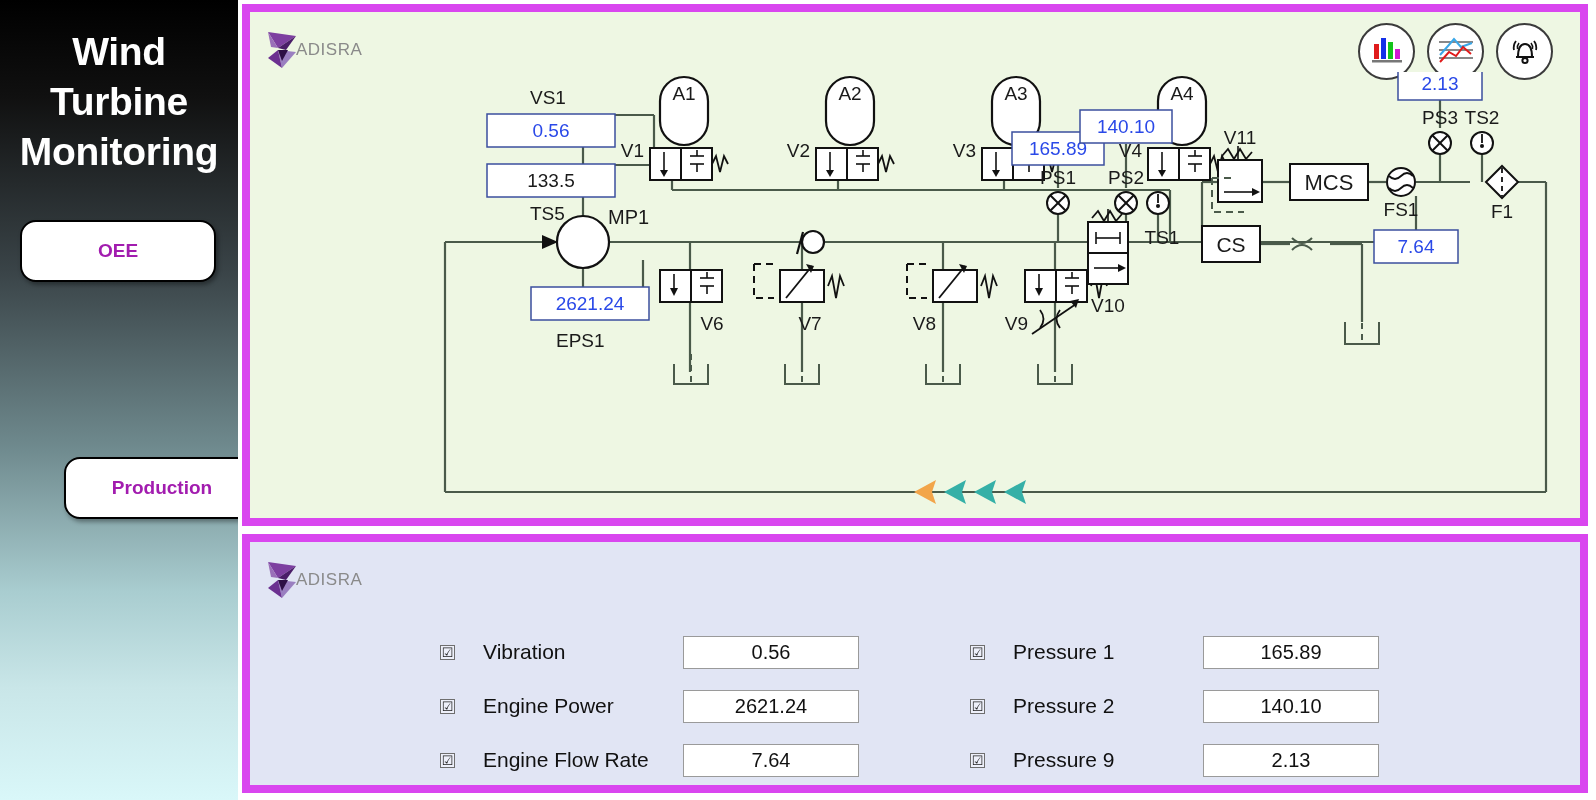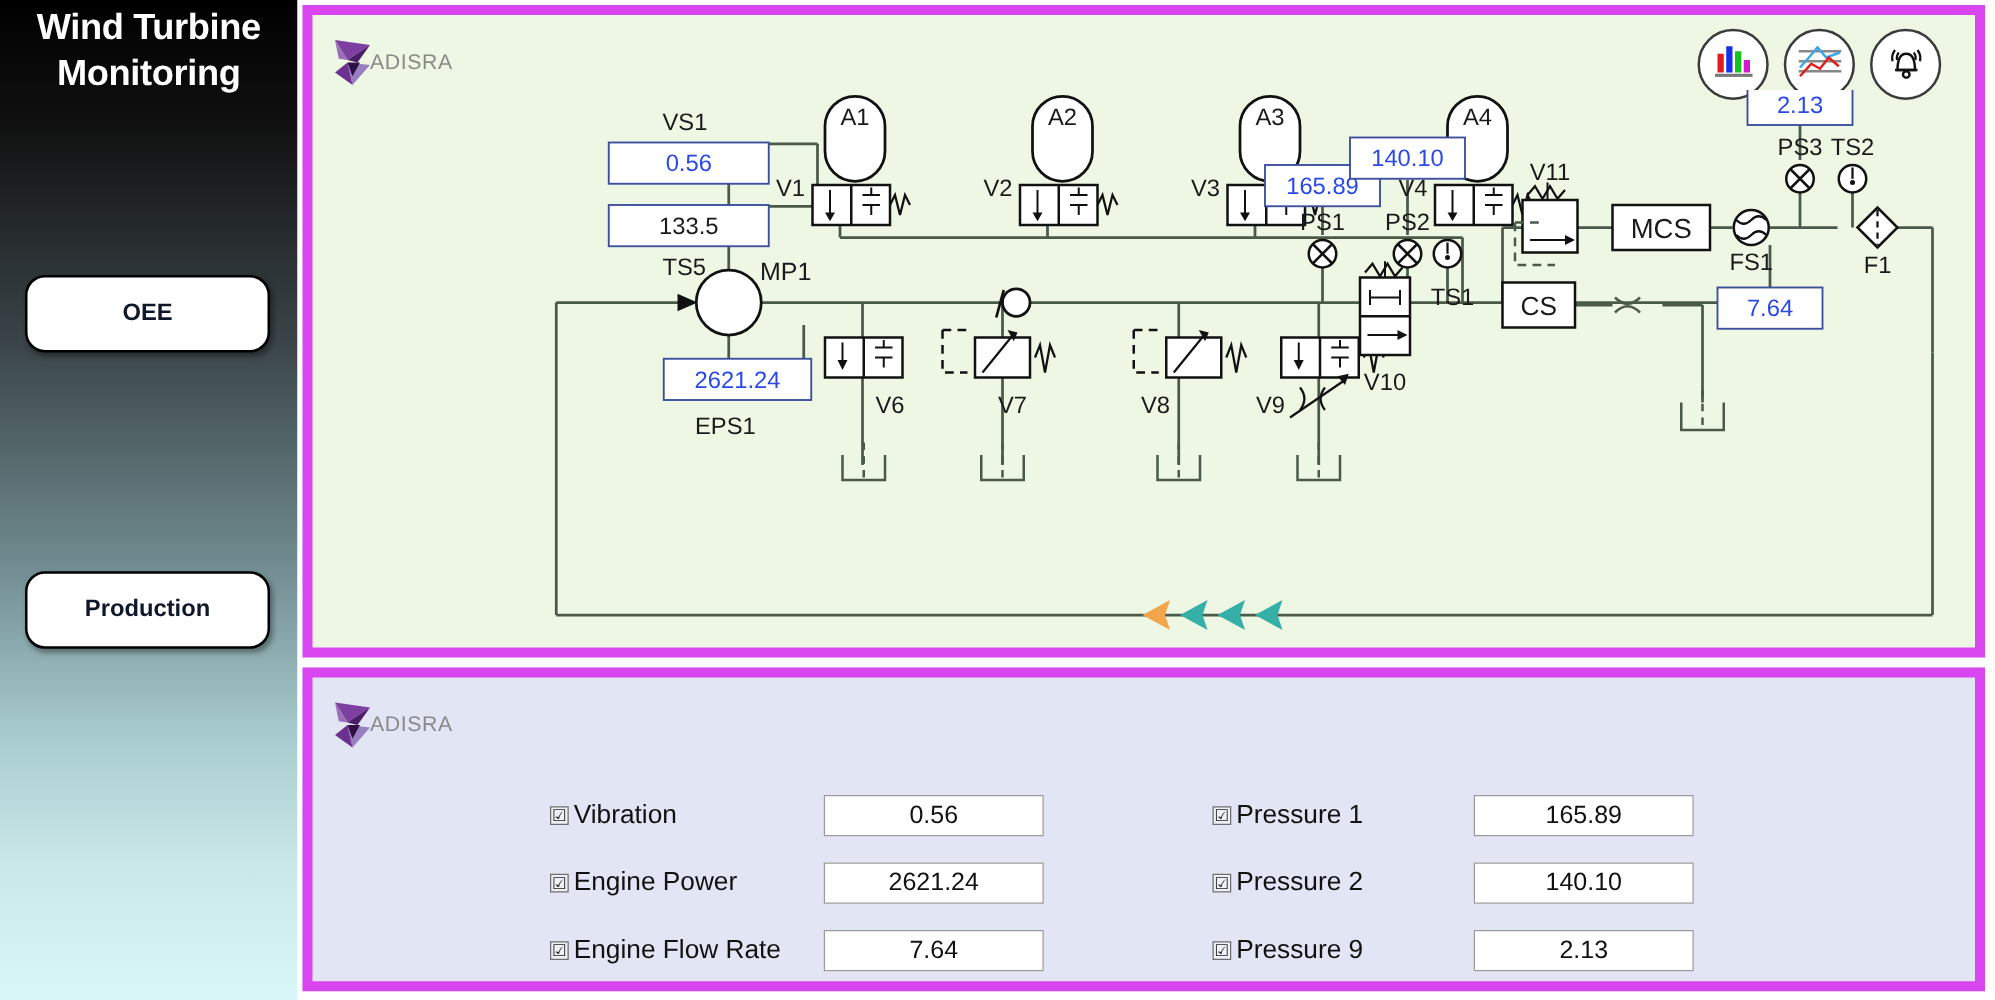"Wind Turbine Monitoring" #sidebar-title { font-size: 29px -> 39px; padding: 4px 10px 0 10px -> 27px 10px 0 10px }
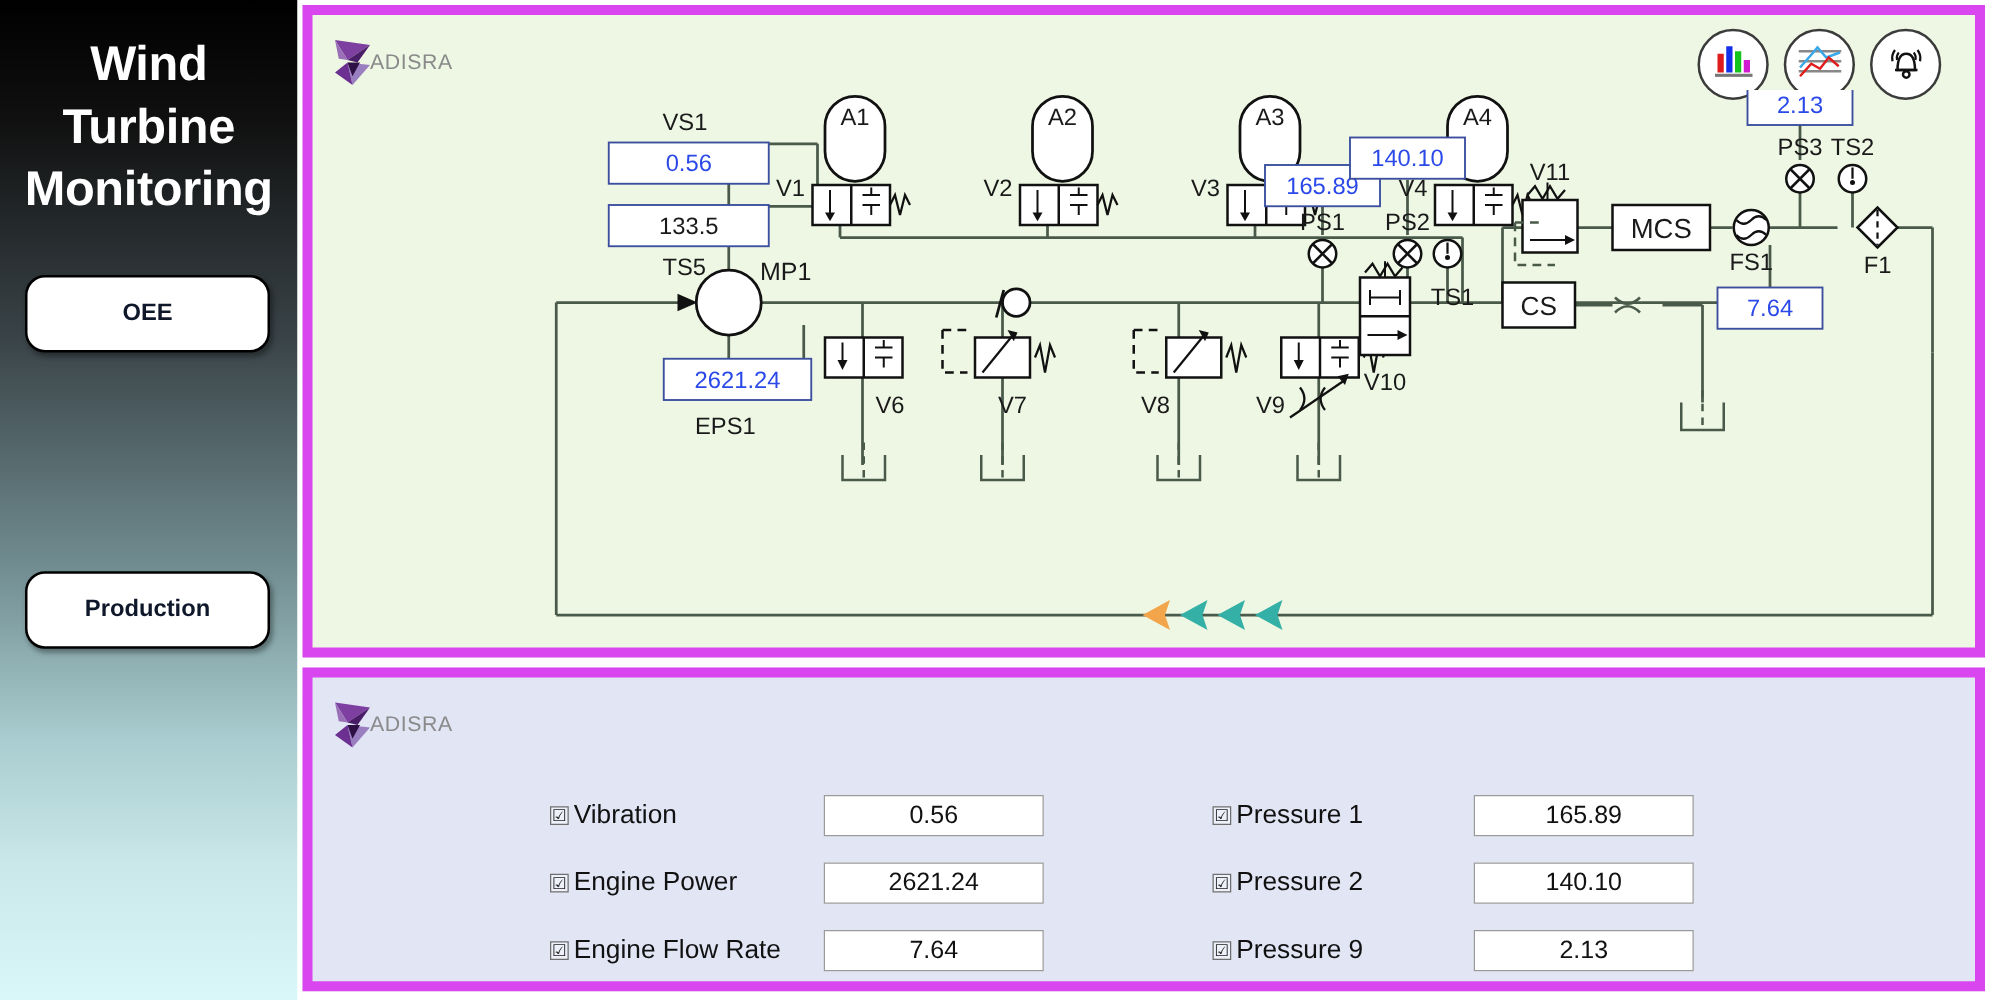"OEE" .side-btn { color: #0f172a -> #a21caf }
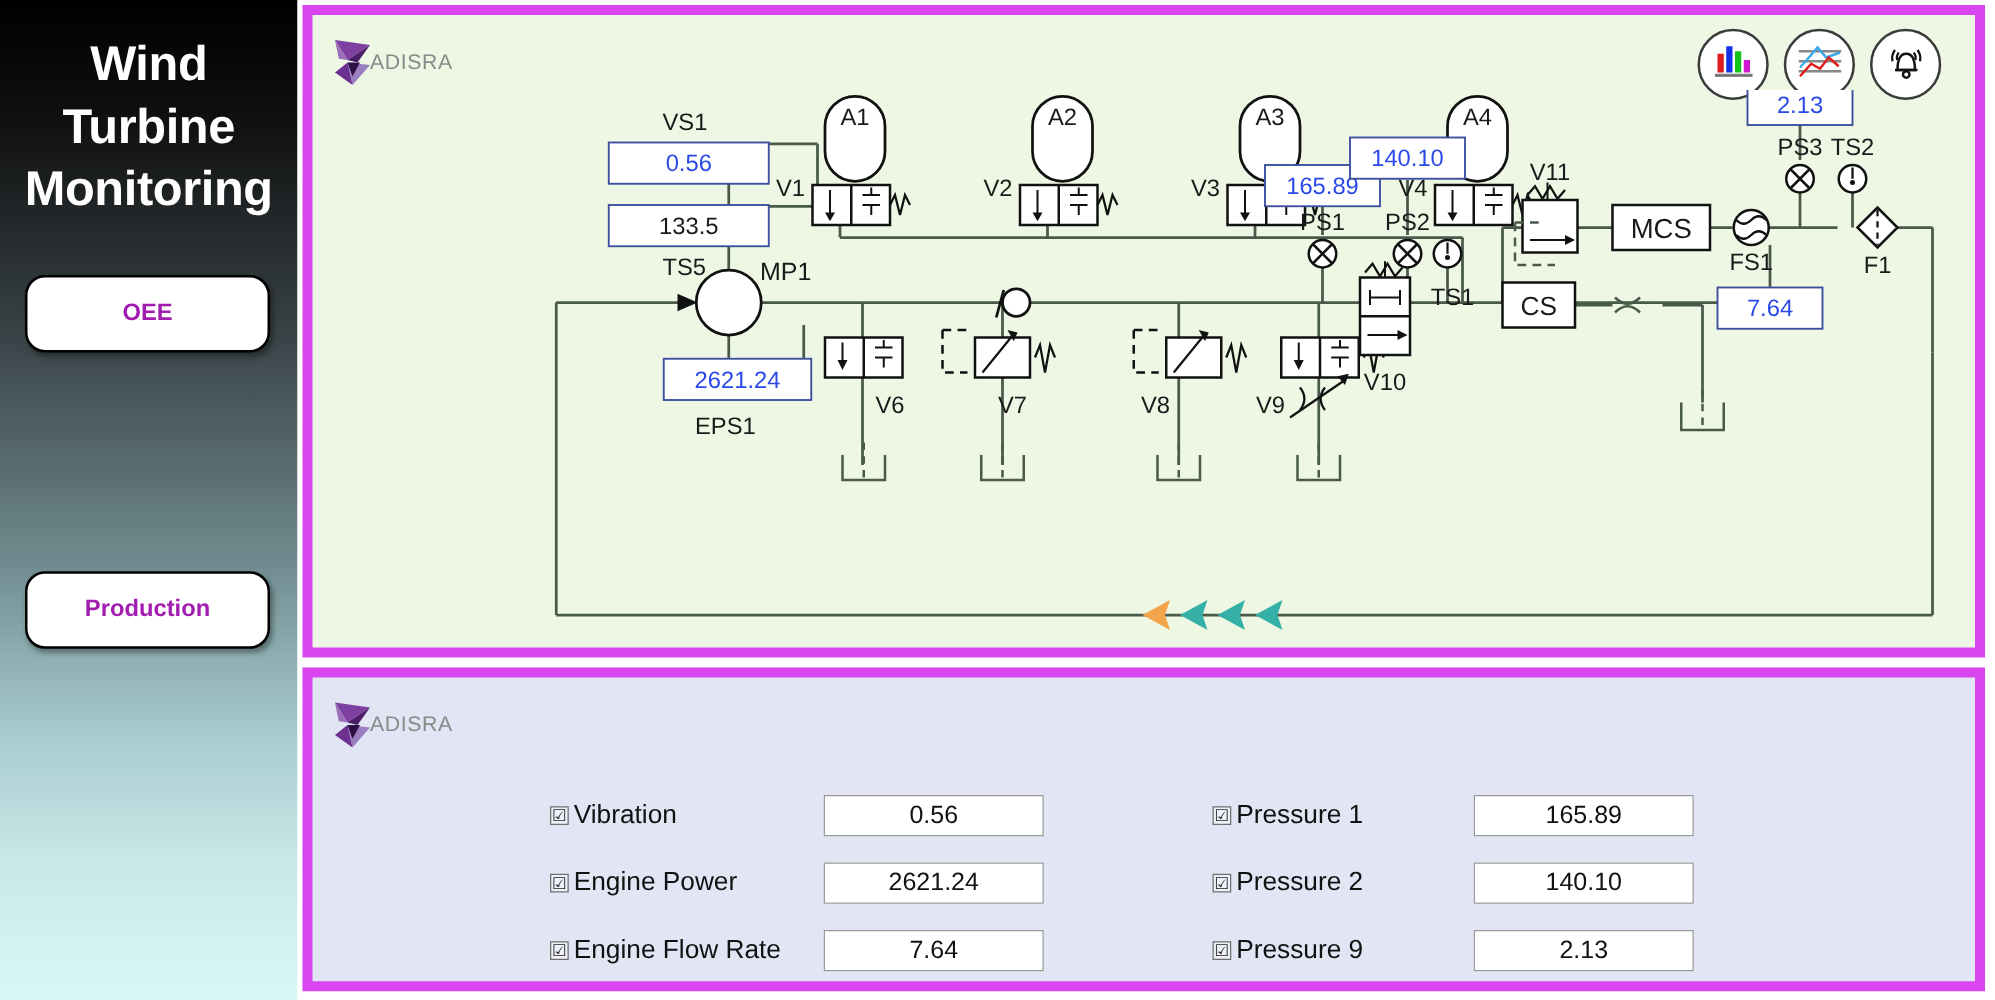"Production" #btn-2 { margin-left: none -> 44px }
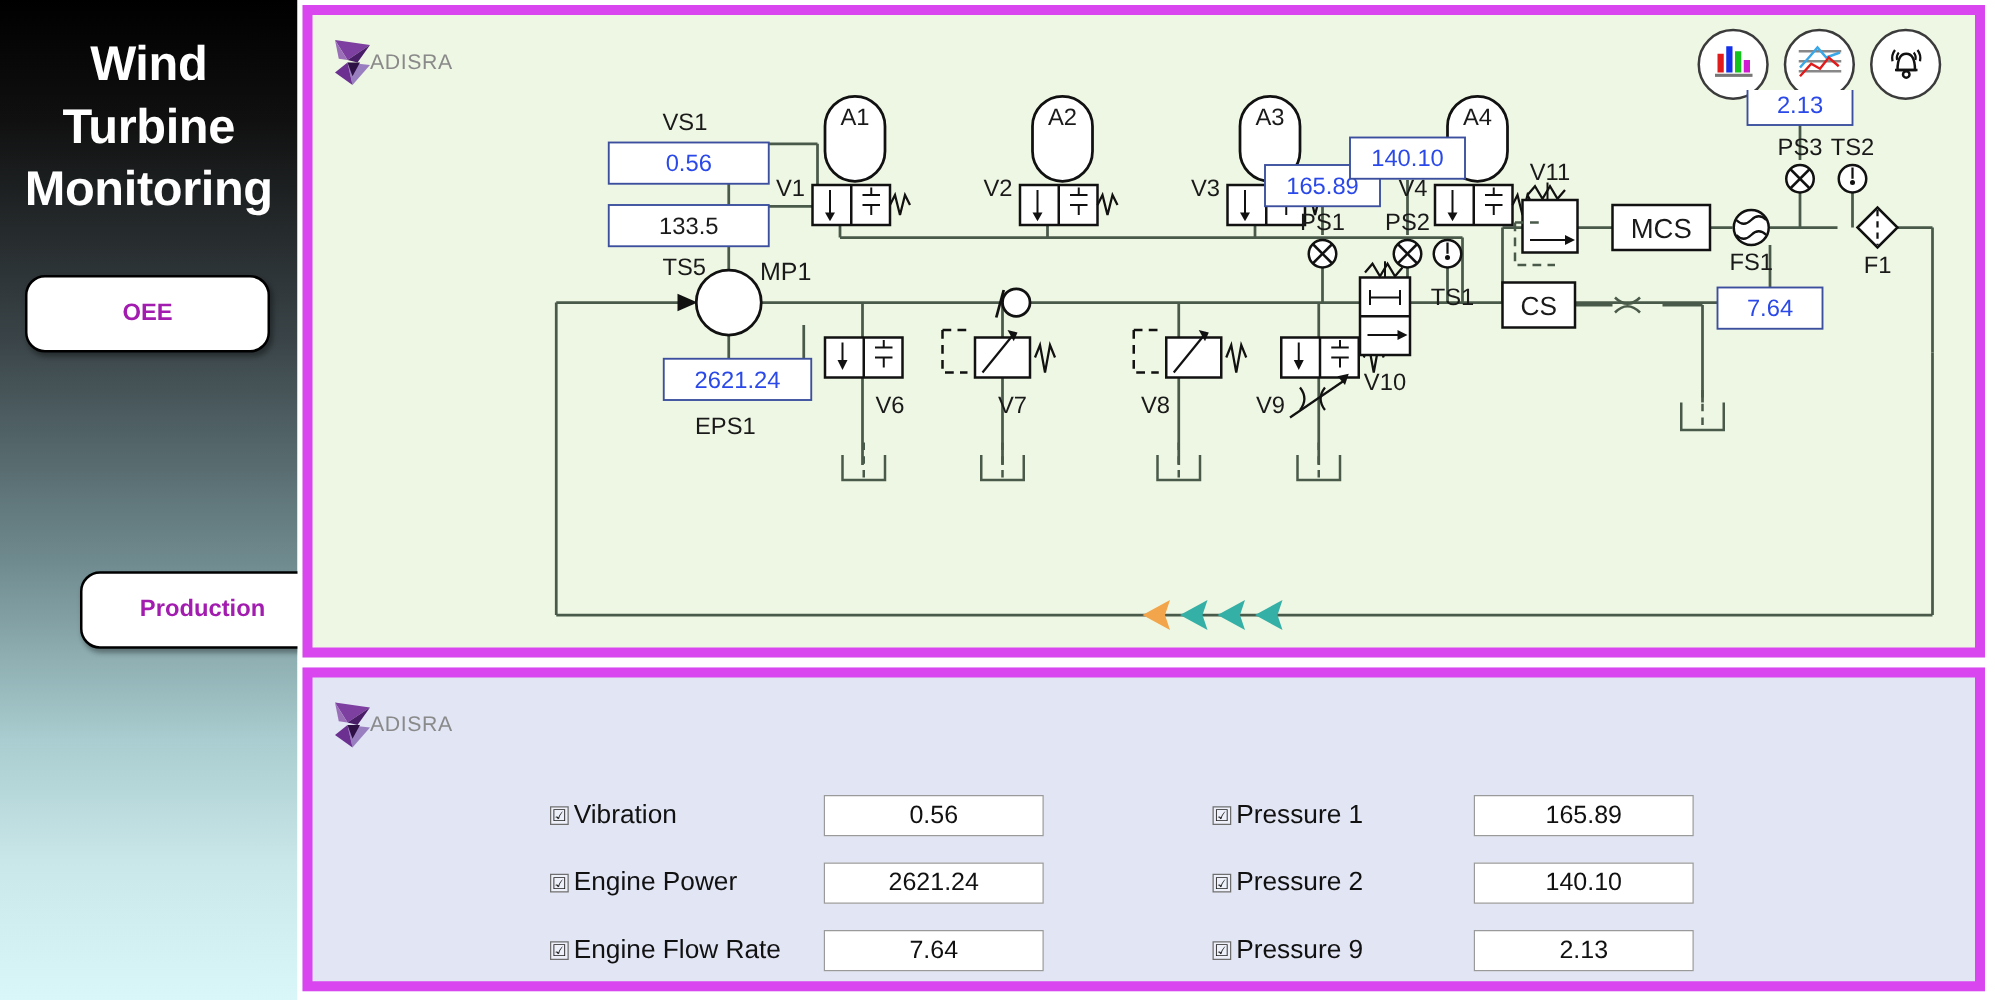"Vibration" .var-label { margin-left: 4px -> 28px }
